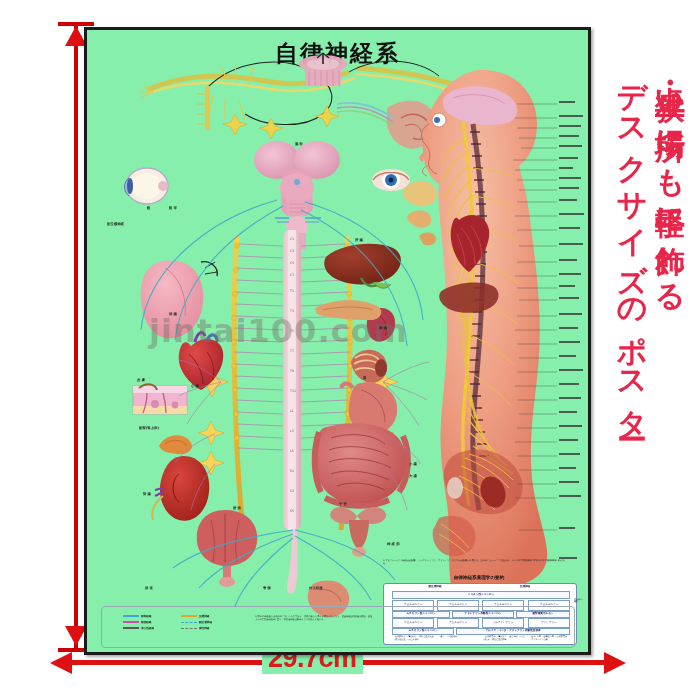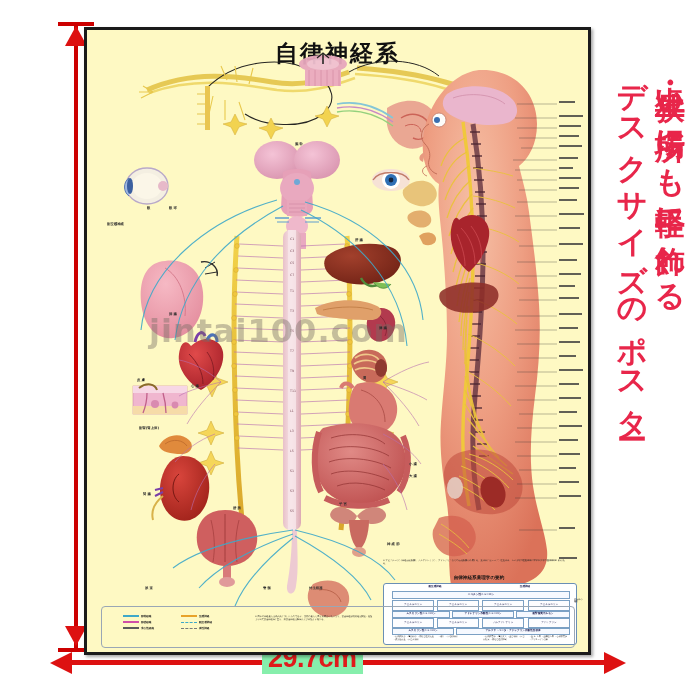"自律神経系" #poster { background: #fef9c3 -> #86efac }
